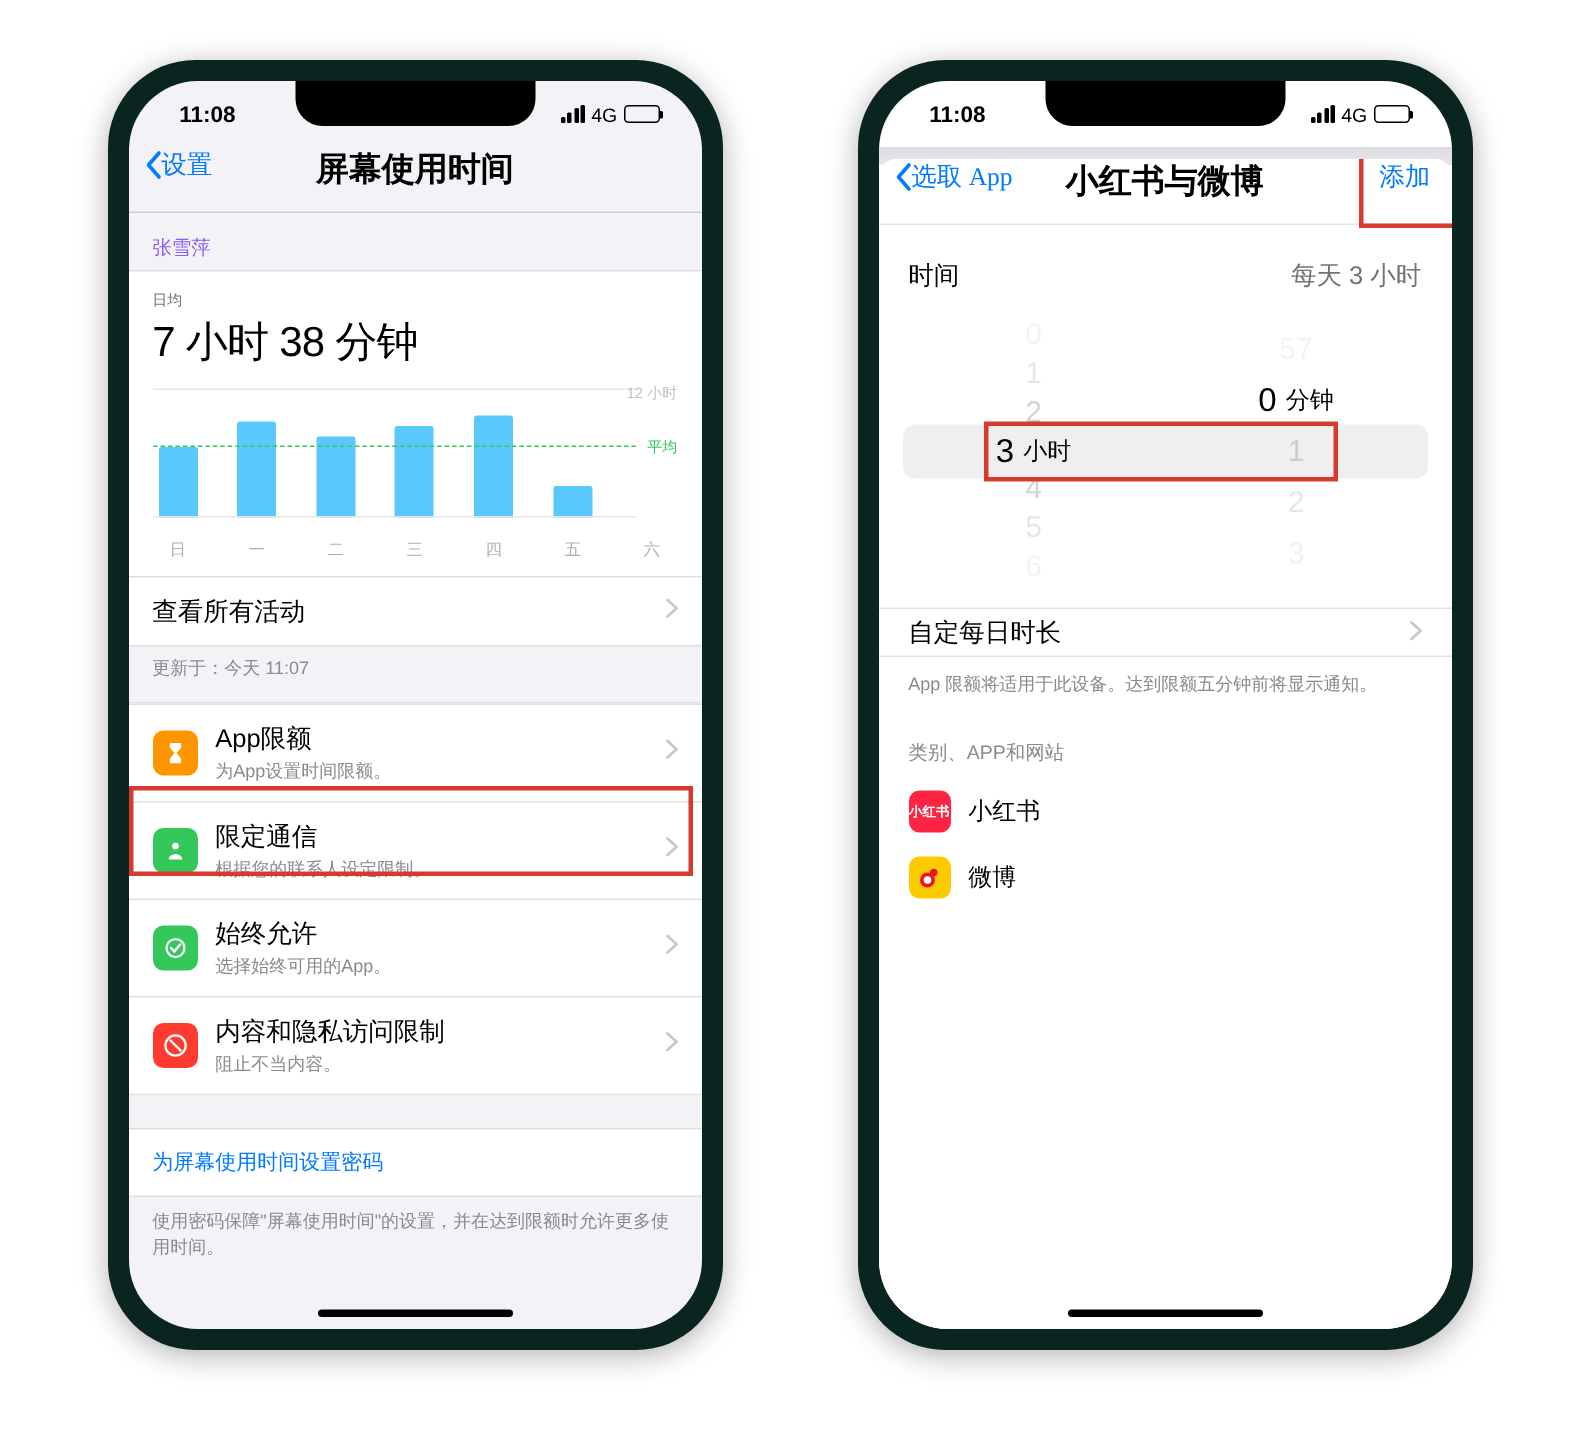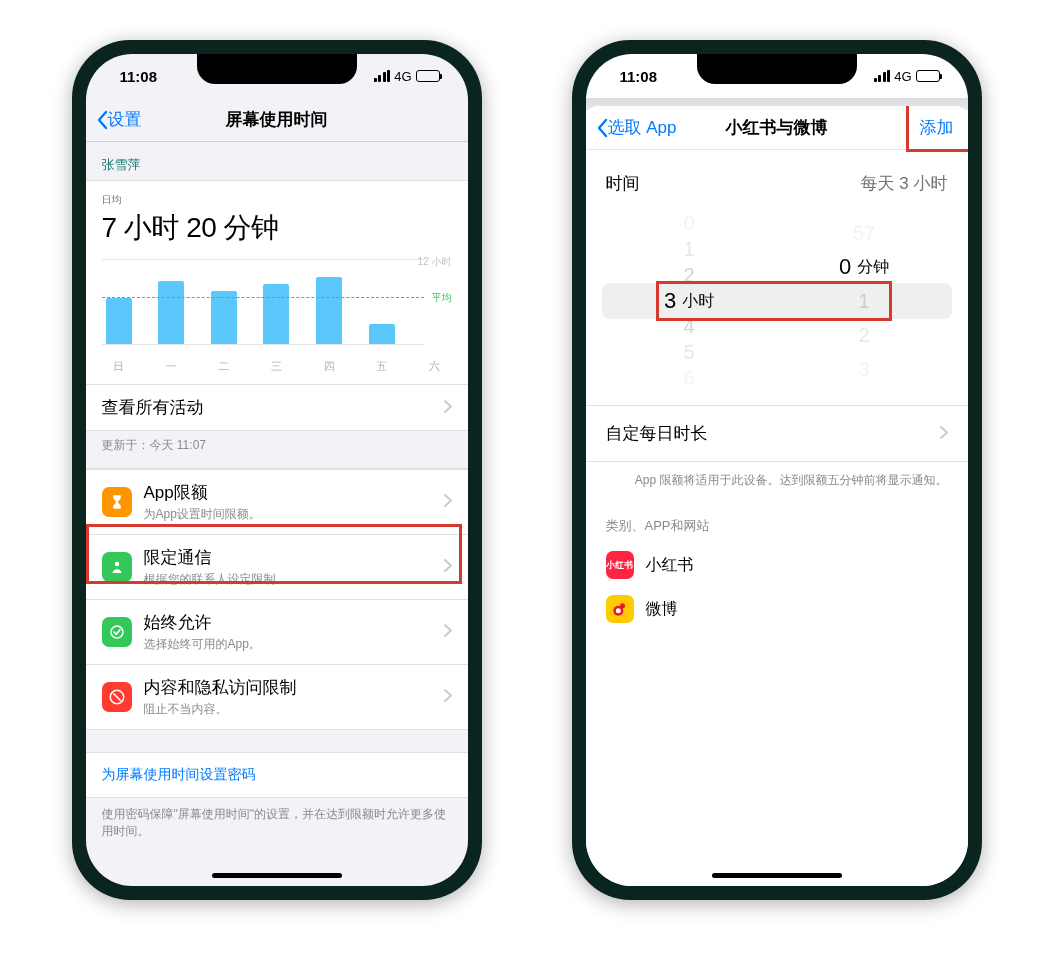"设置" .nav-bar { align-items: center -> flex-start; font-family: none -> Liberation Serif, serif }
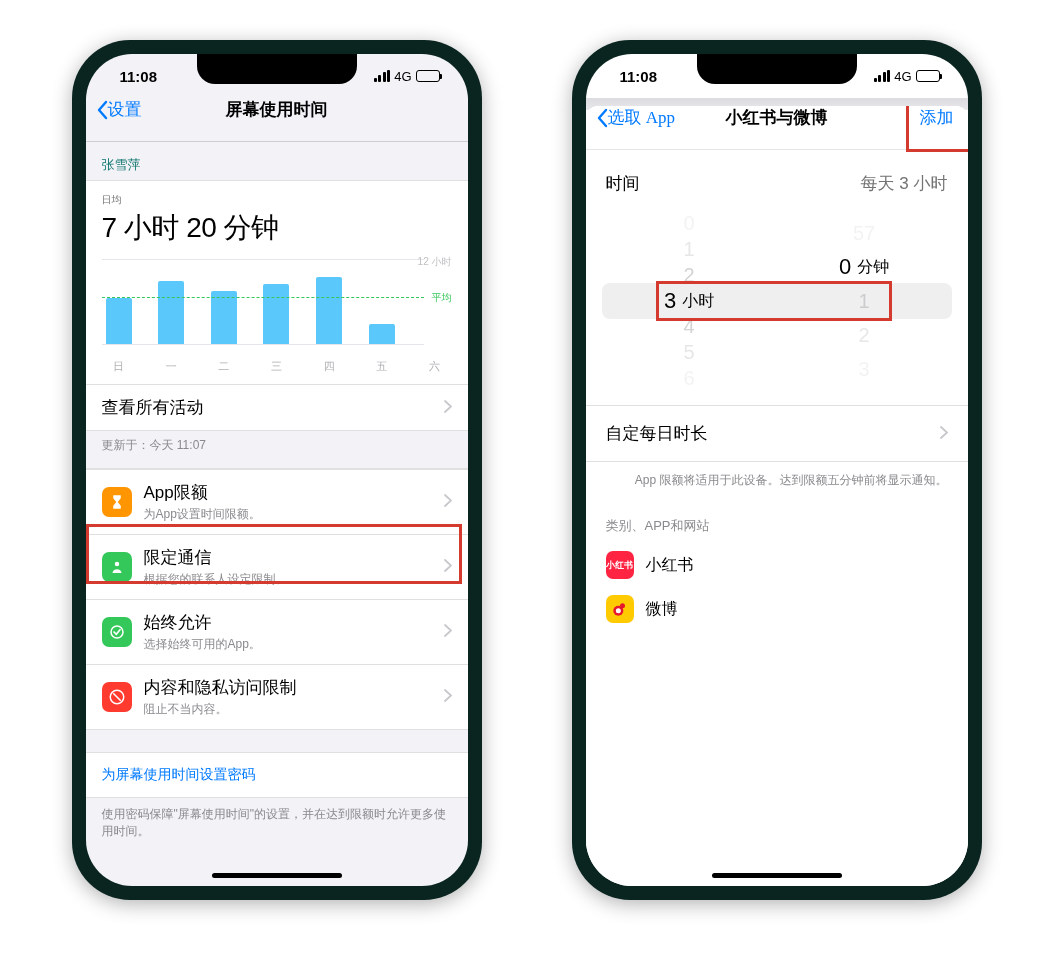"屏幕使用时间" .nav-title { font-size: 17px -> 22px }
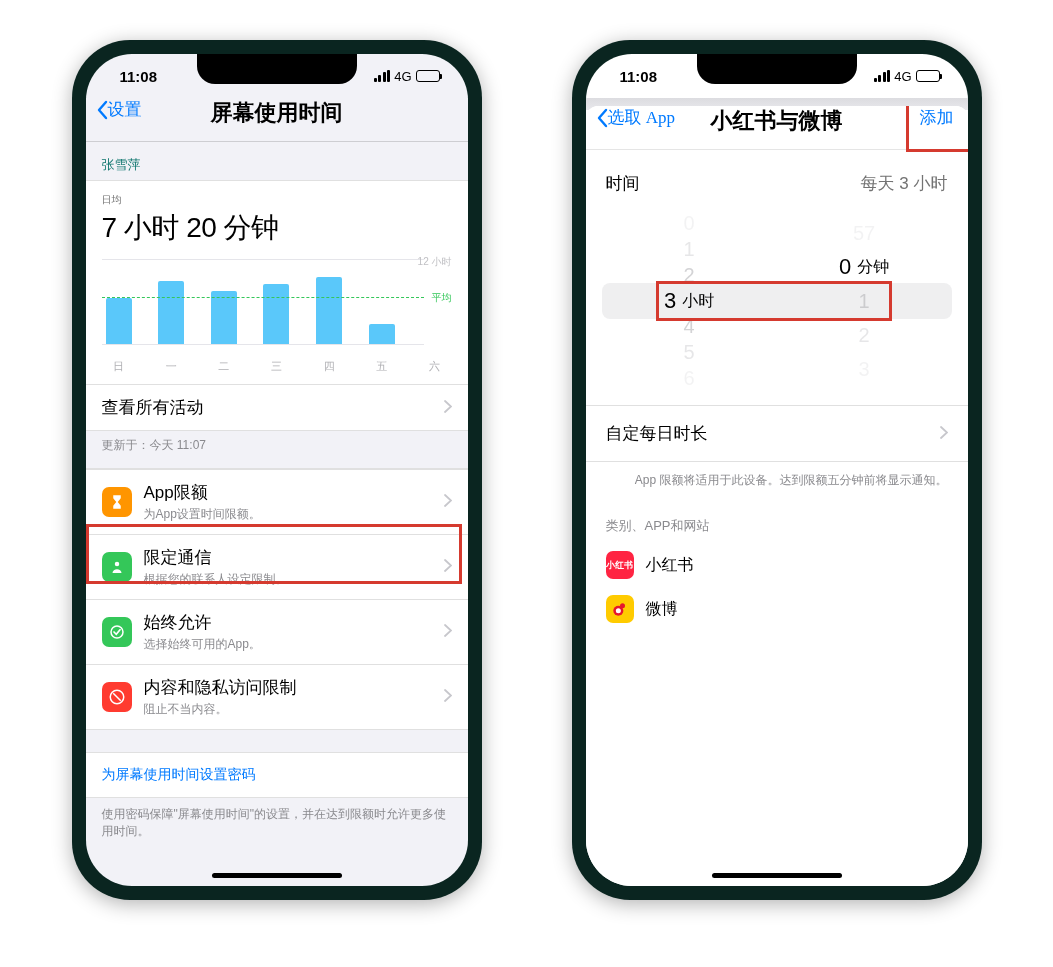"张雪萍" .section-label { color: #0f766e -> #8b5cf6 }
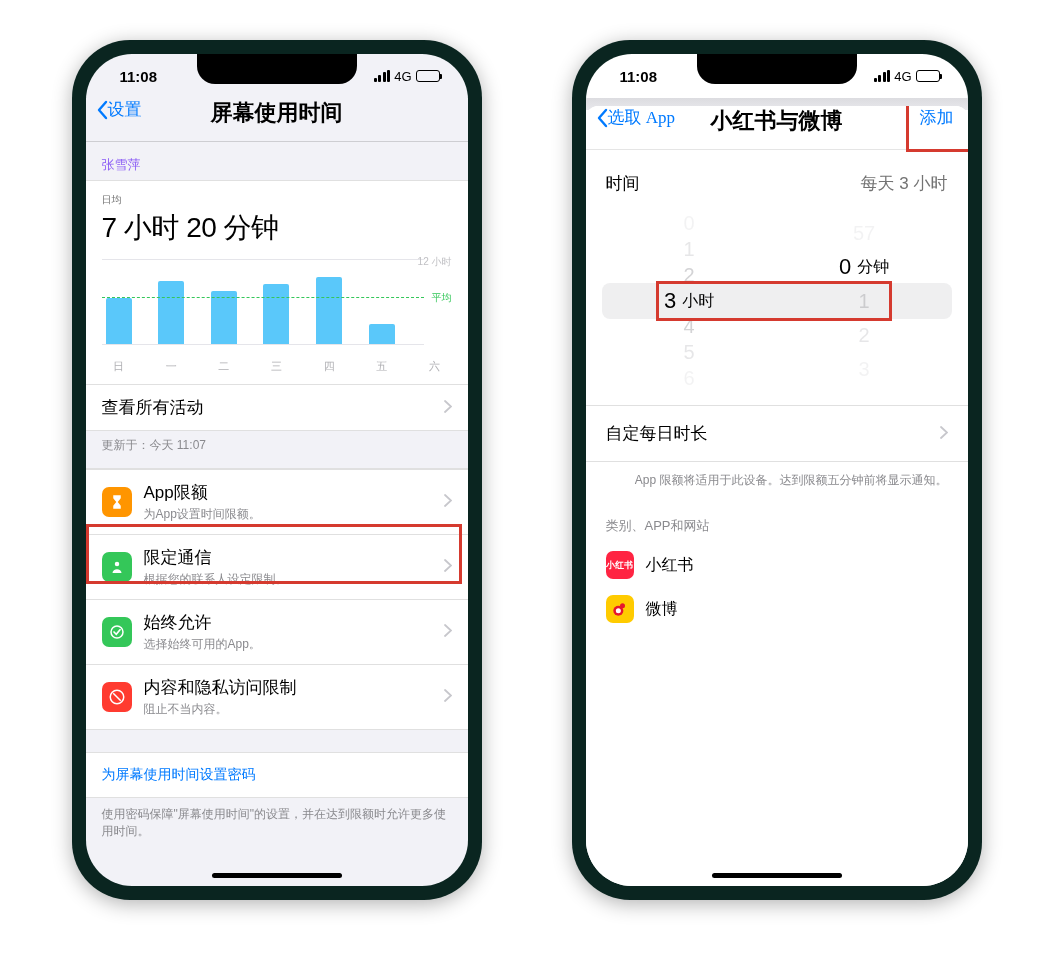"7 小时 20 分钟" div.daily-value { text: 20 -> 38 }
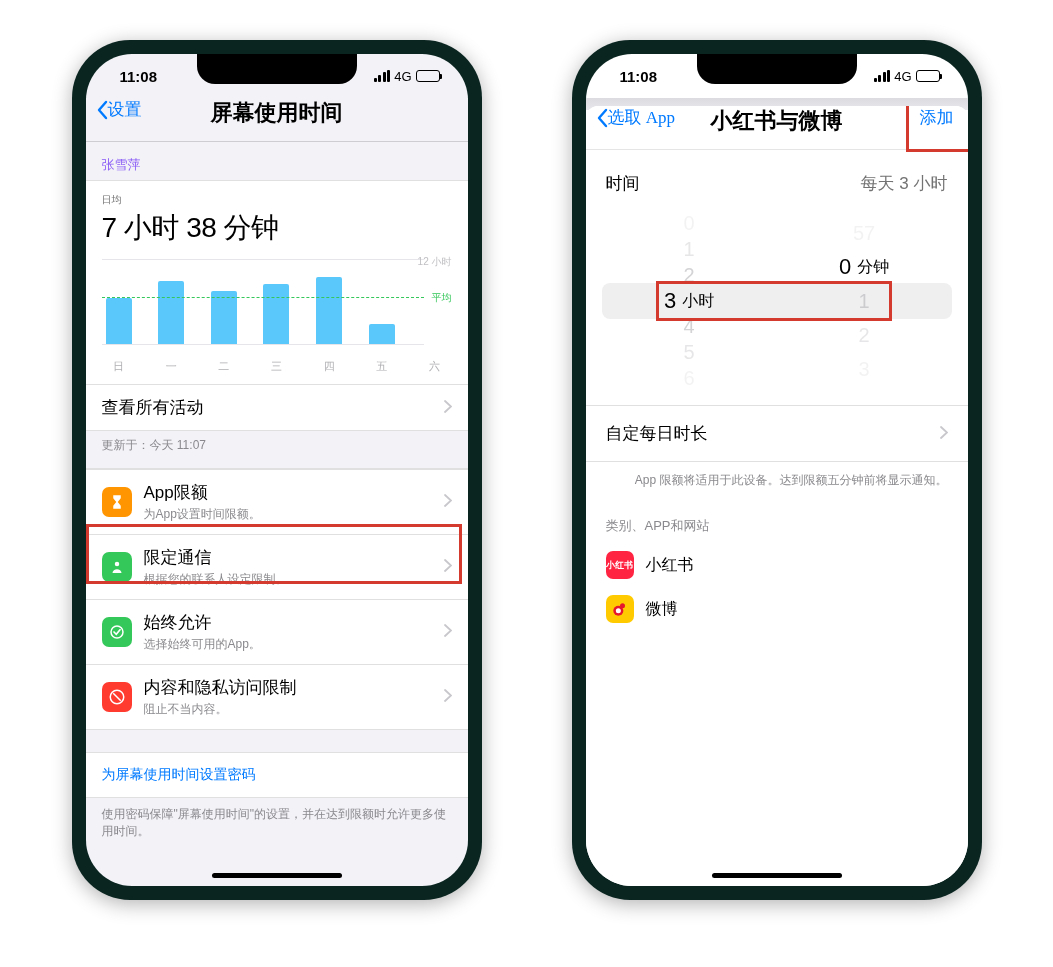"自定每日时长" .sheet-row { padding: 16px 20px -> 4px 20px }
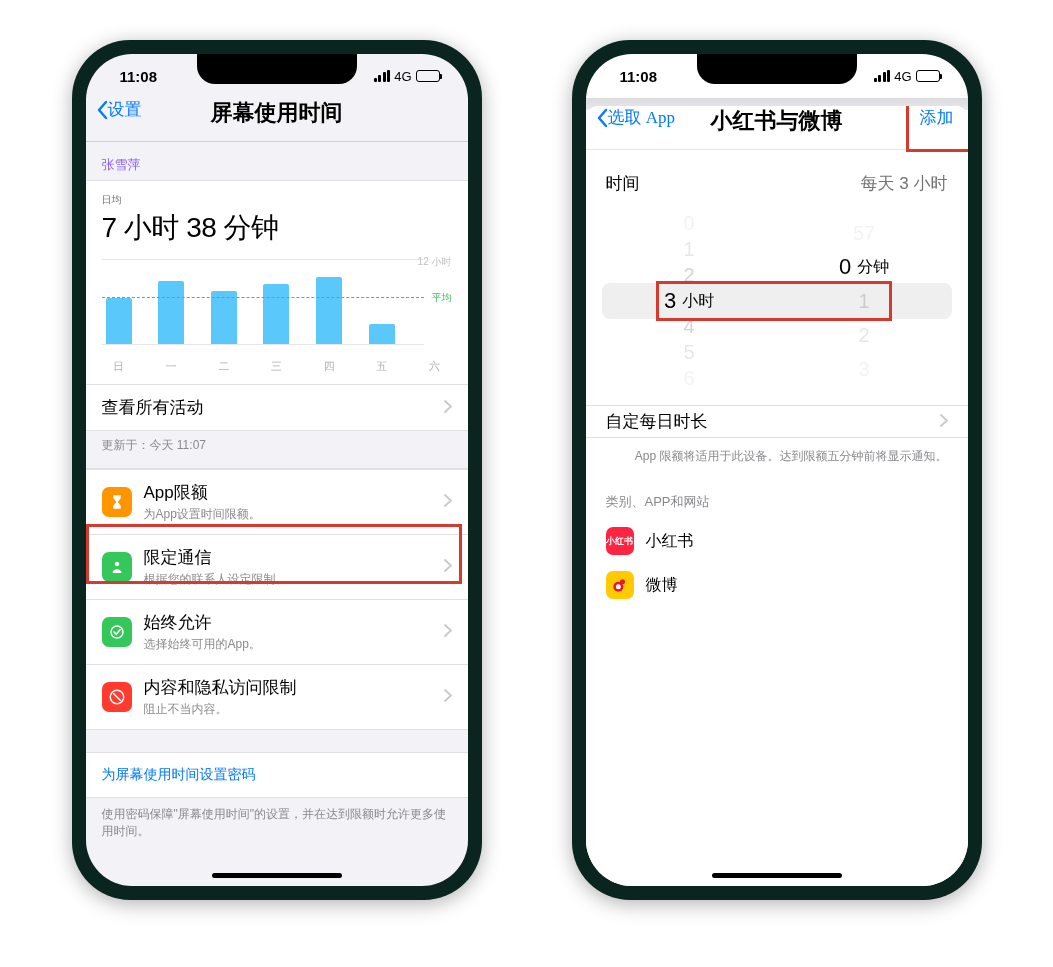"App 限额将适用于此设备。达到限额五分钟前将显示通知。" .sheet-footer { text-align: right -> none }
